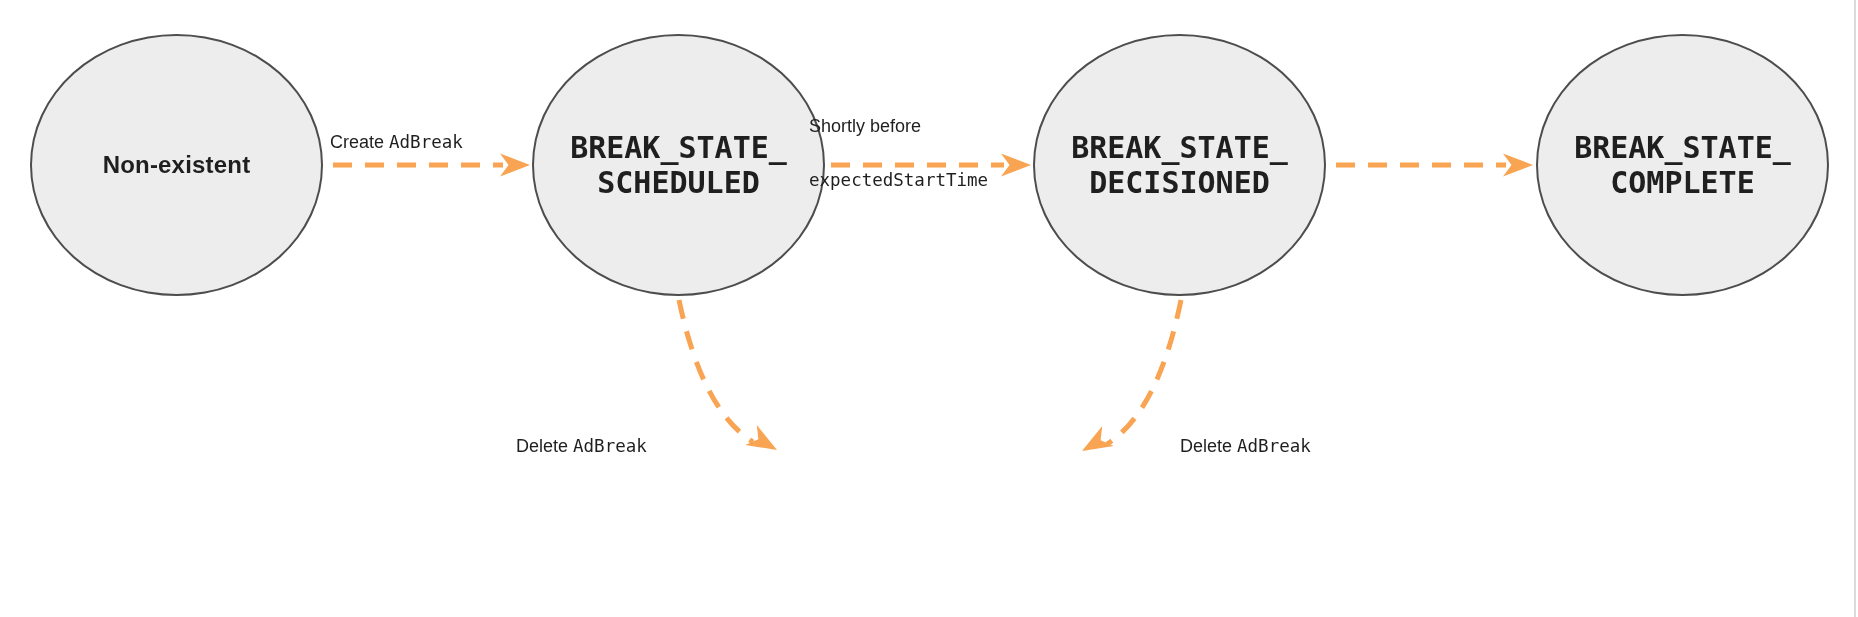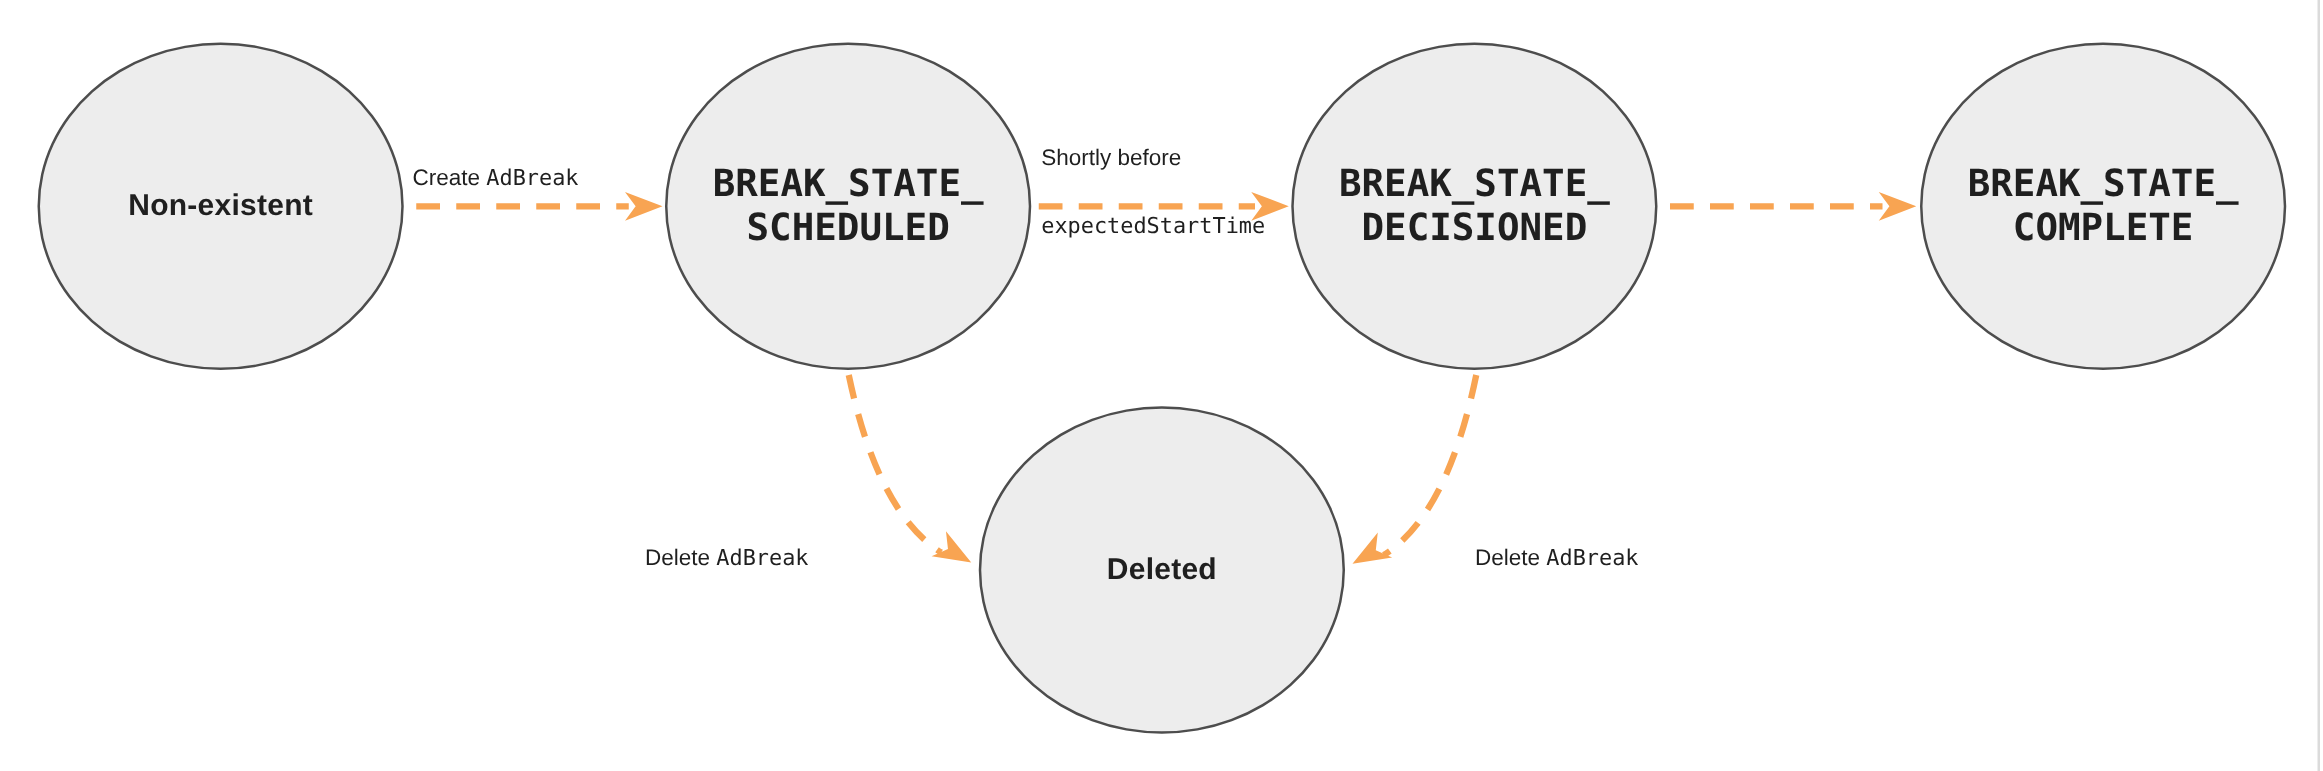"Shortly before" div.edge-label { left: 833px -> 809px }
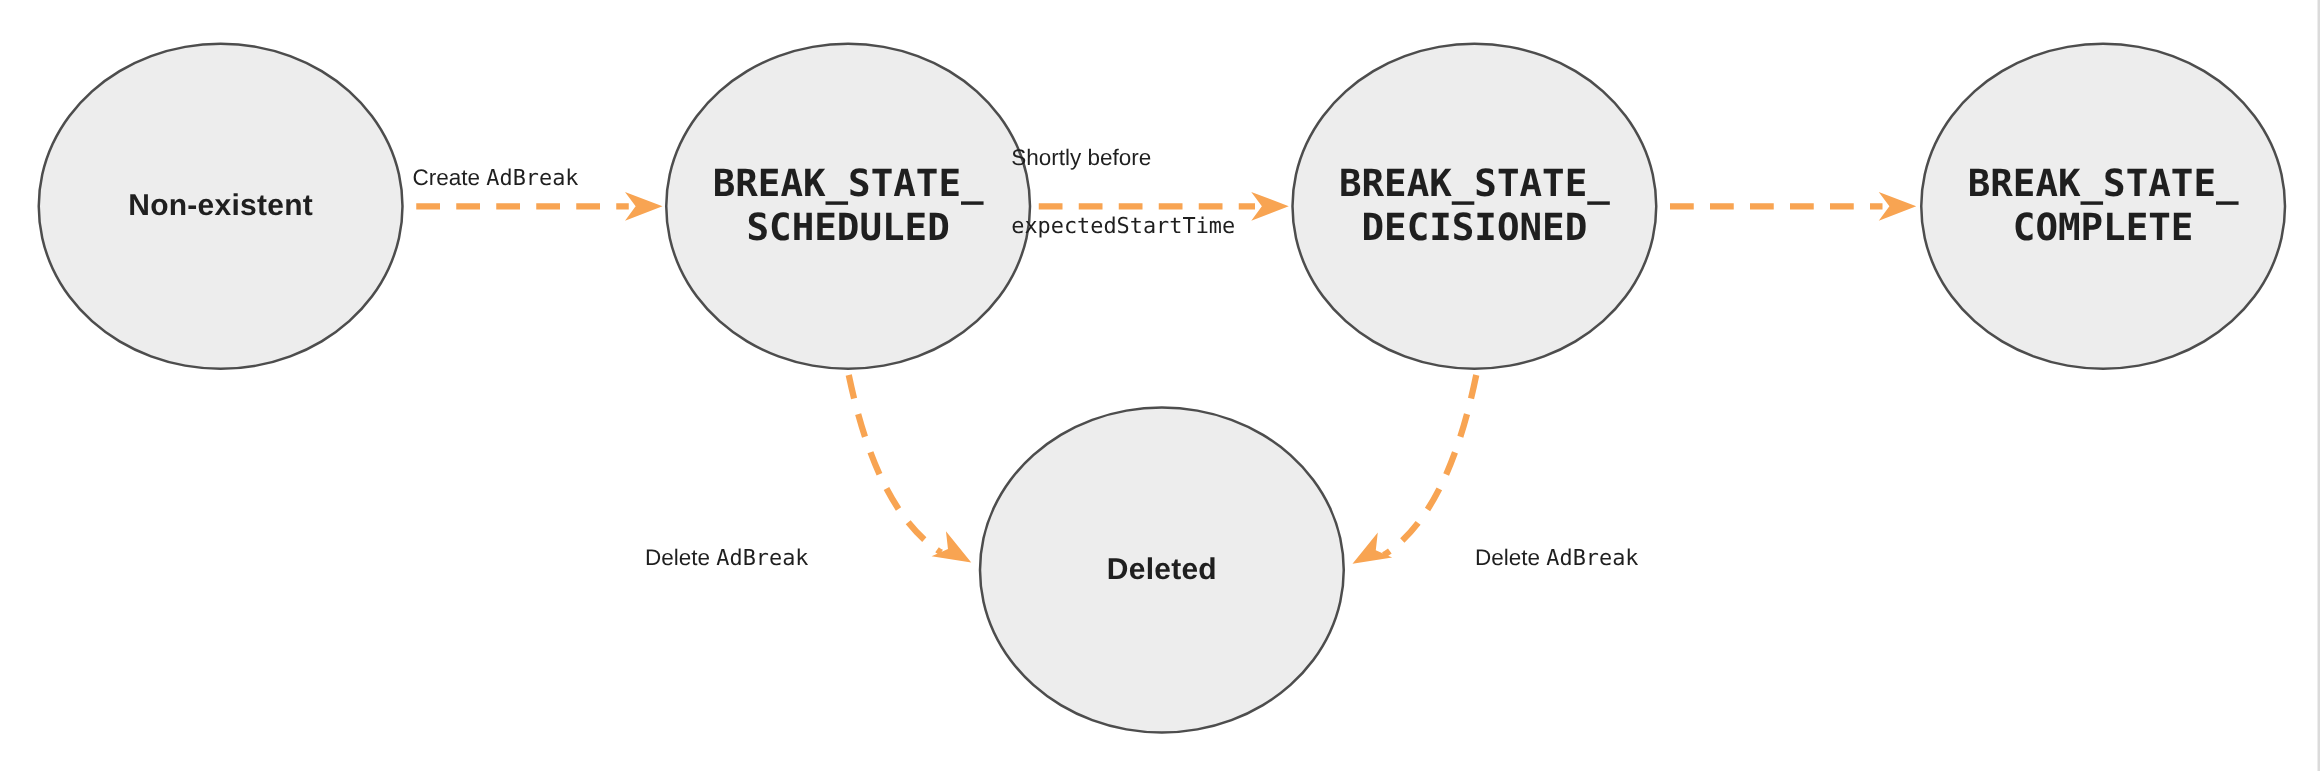"Deleted" div.state { html: <div> <span>Deleted</span> </div> -> none }
